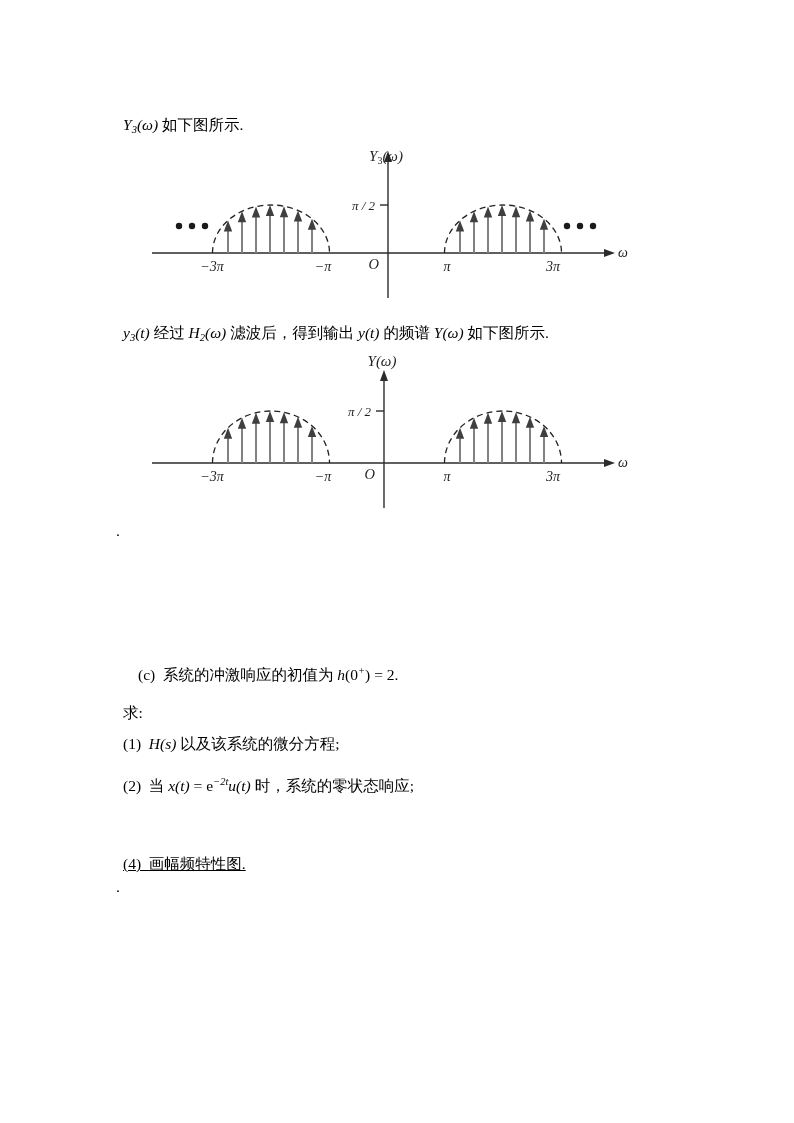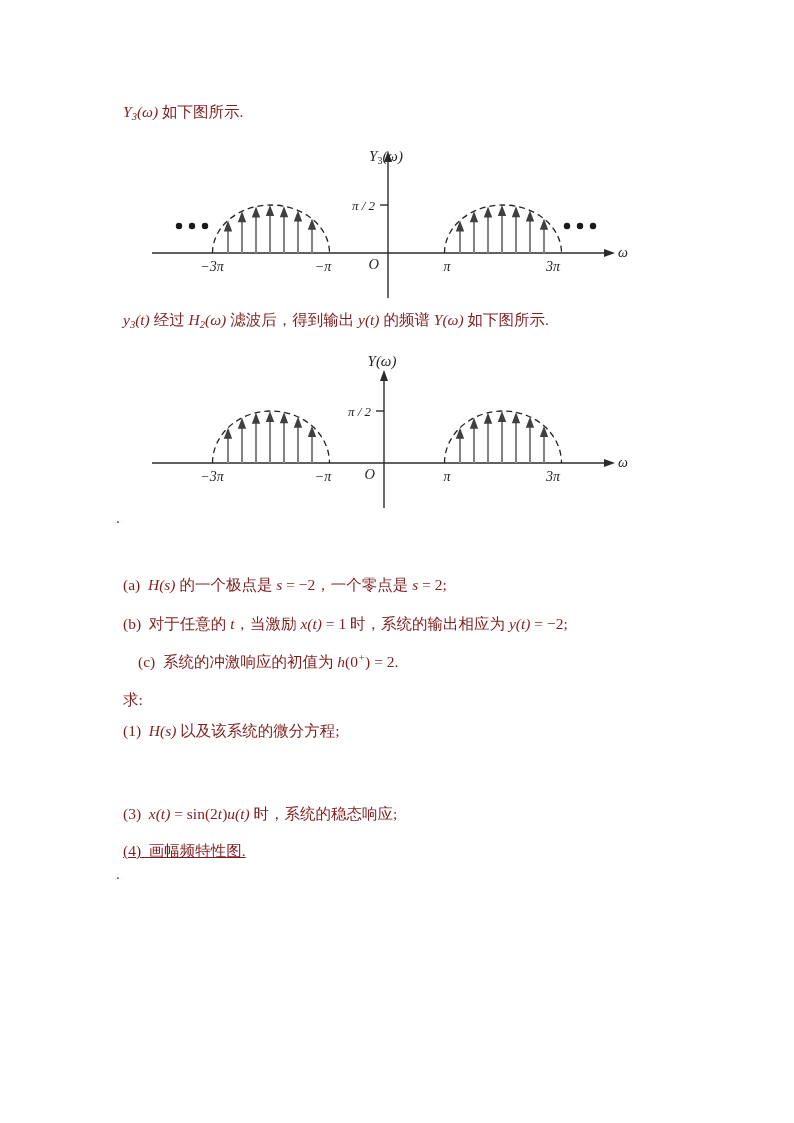"Y3(ω) 如下图所示." .para { color: #7f1d1d -> #000000; margin-top: none -> 13px }
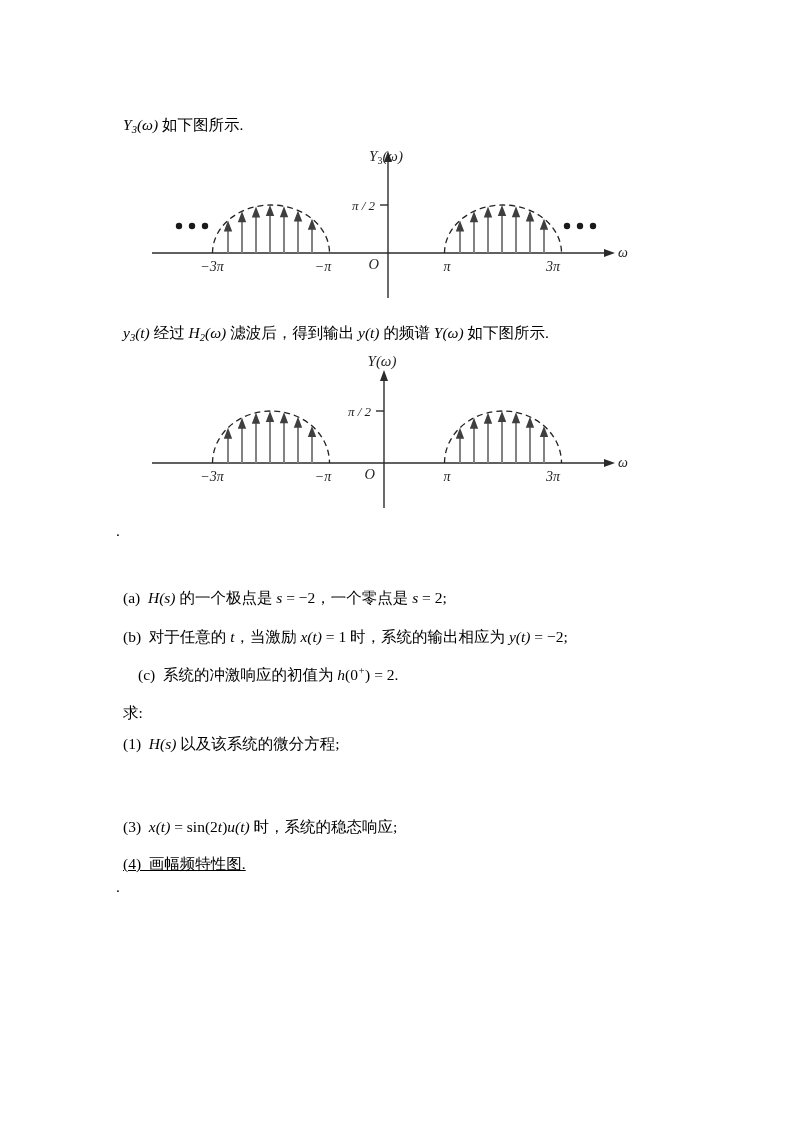"(a) H(s) 的一个极点是 s =" div.para { html: <div><span>(a) </span><span>H(s)</span><span> 的一个极点是 </span><span>s</span><span> = −2，一个零点是 </span><span>s</span><span> = 2;</span></div> -> none }
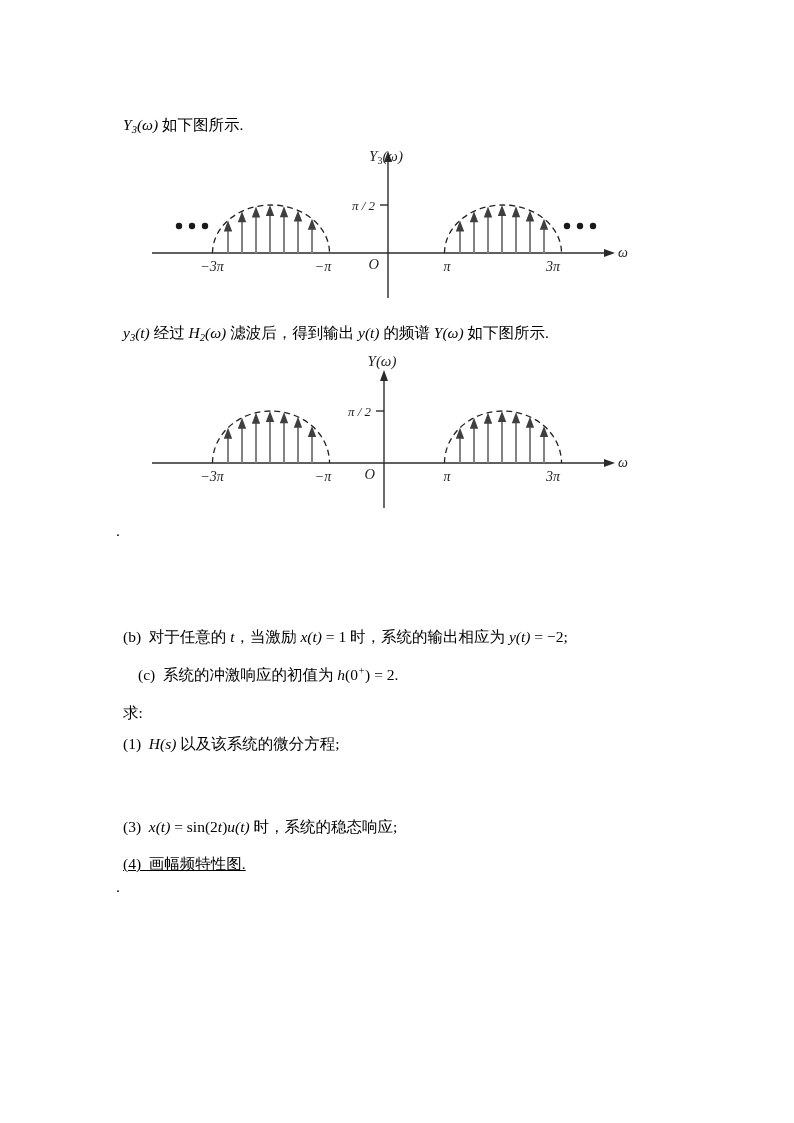"(b) 对于任意的 t，当激励 x(t) =" div.para { html: <div><span>(b) 对于任意的 </span><span>t</span><span>，当激励 </span><span>x(t)</span><span> = 1 时，系统的输出相应为 </span><span>y(t)</span><span> = −2;</span></div> -> none }
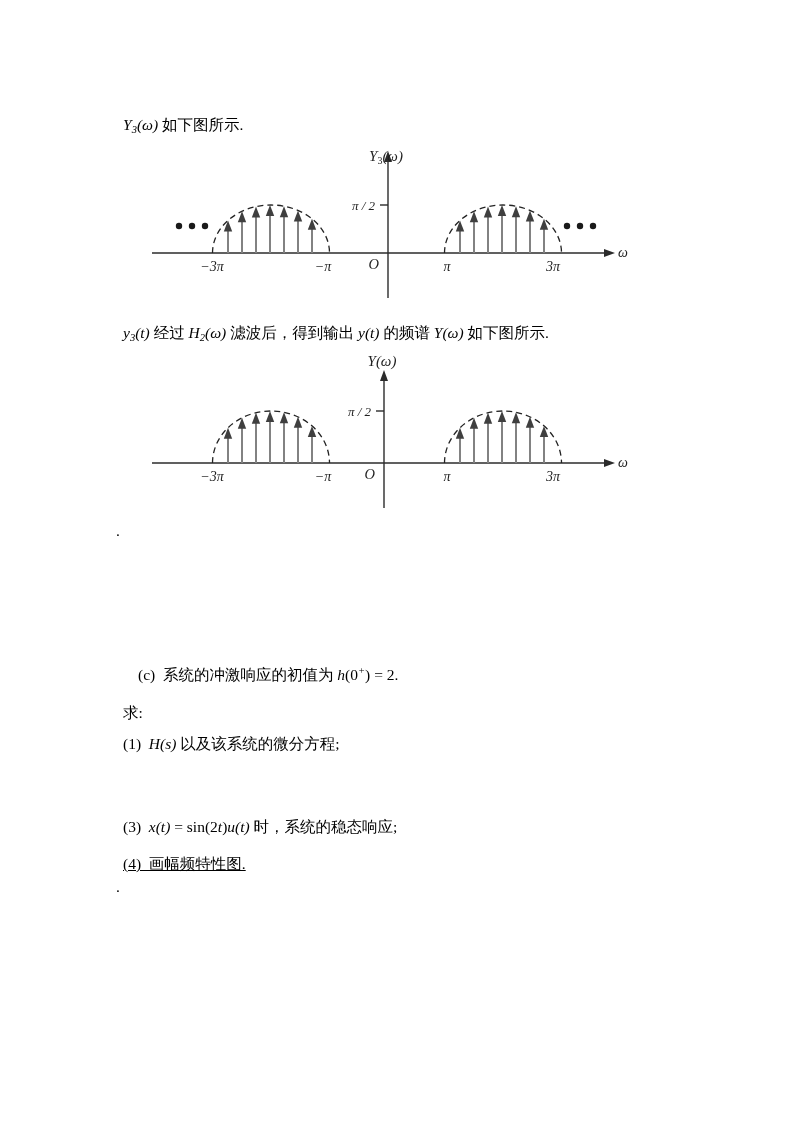"(2) 当 x(t) = e−2tu(t)" div.para { html: none -> <div><span>(2) 当 </span><span>x(t)</span><span> = e</span><span>−2t</span><span>u(t)</span><span> 时，系统的零状态响应;</span></div> }
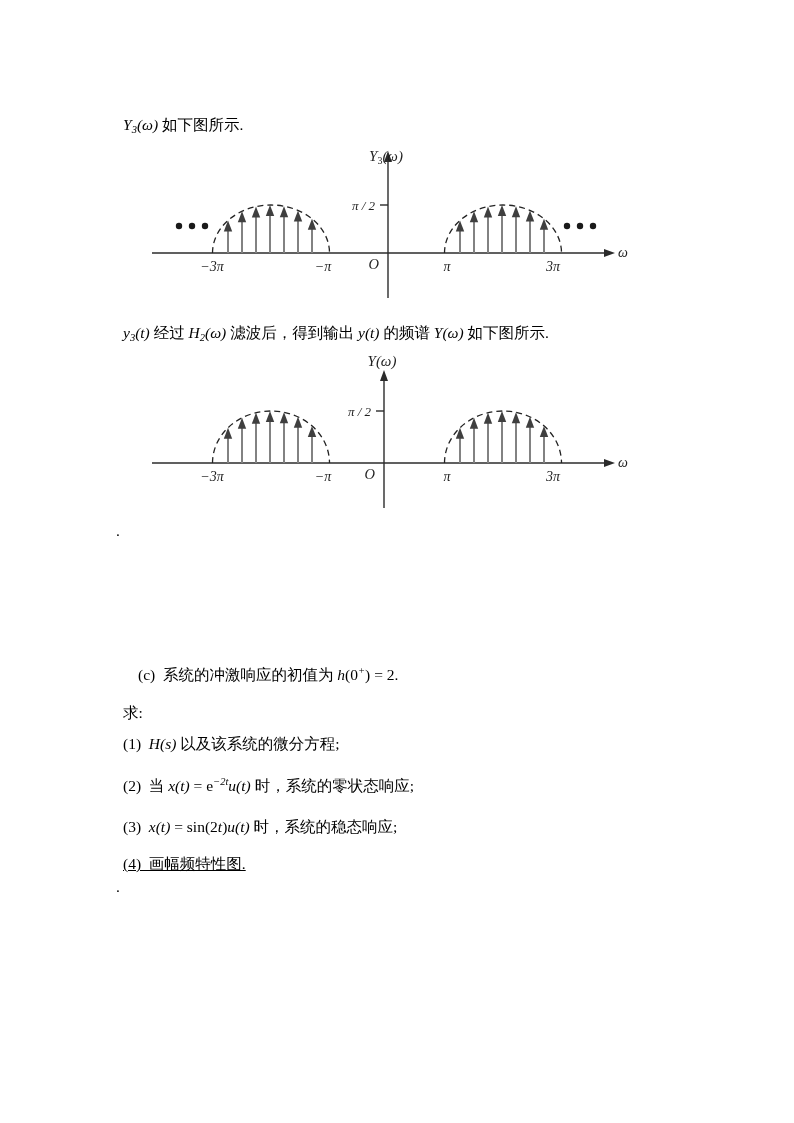"(3) x(t) = sin(2t)u(t) 时，系统的稳态响应;" div.para { html: <div><span>(3) </span><span>x(t)</span><span> = sin(2</span><span>t</span><span>)</span><span>u(t)</span><span> 时，系统的稳态响应;</span></div> -> none }
